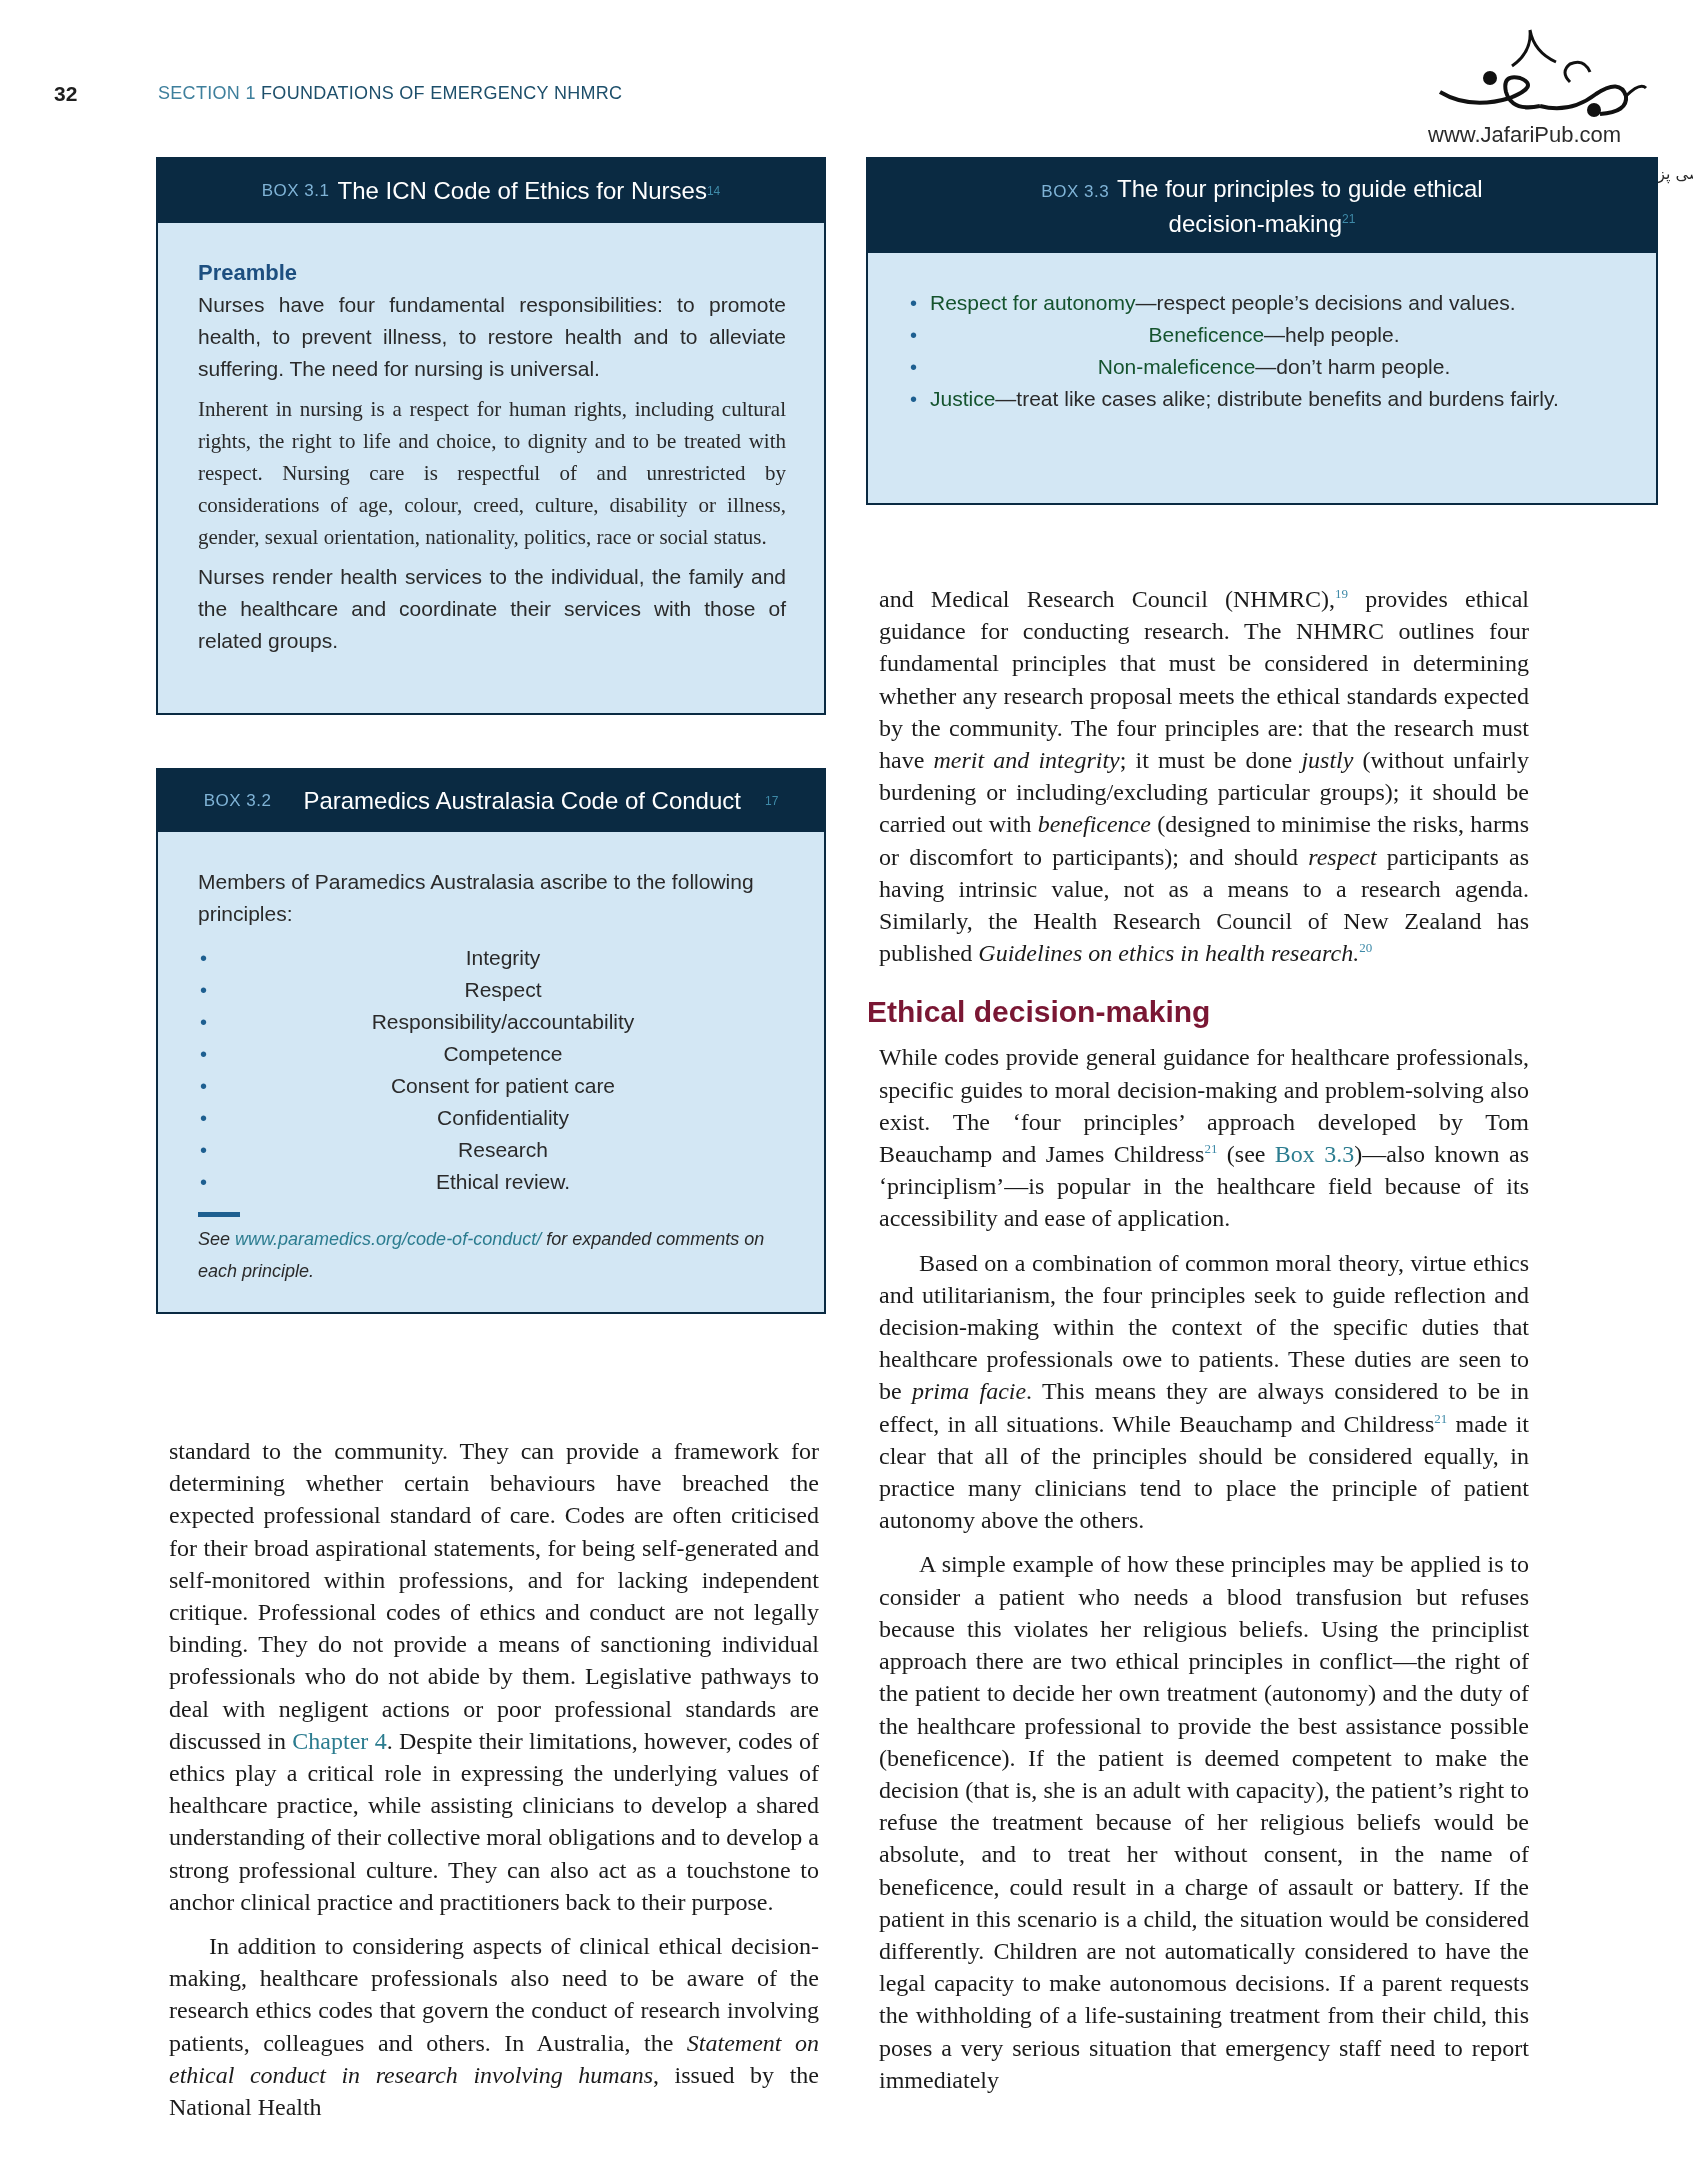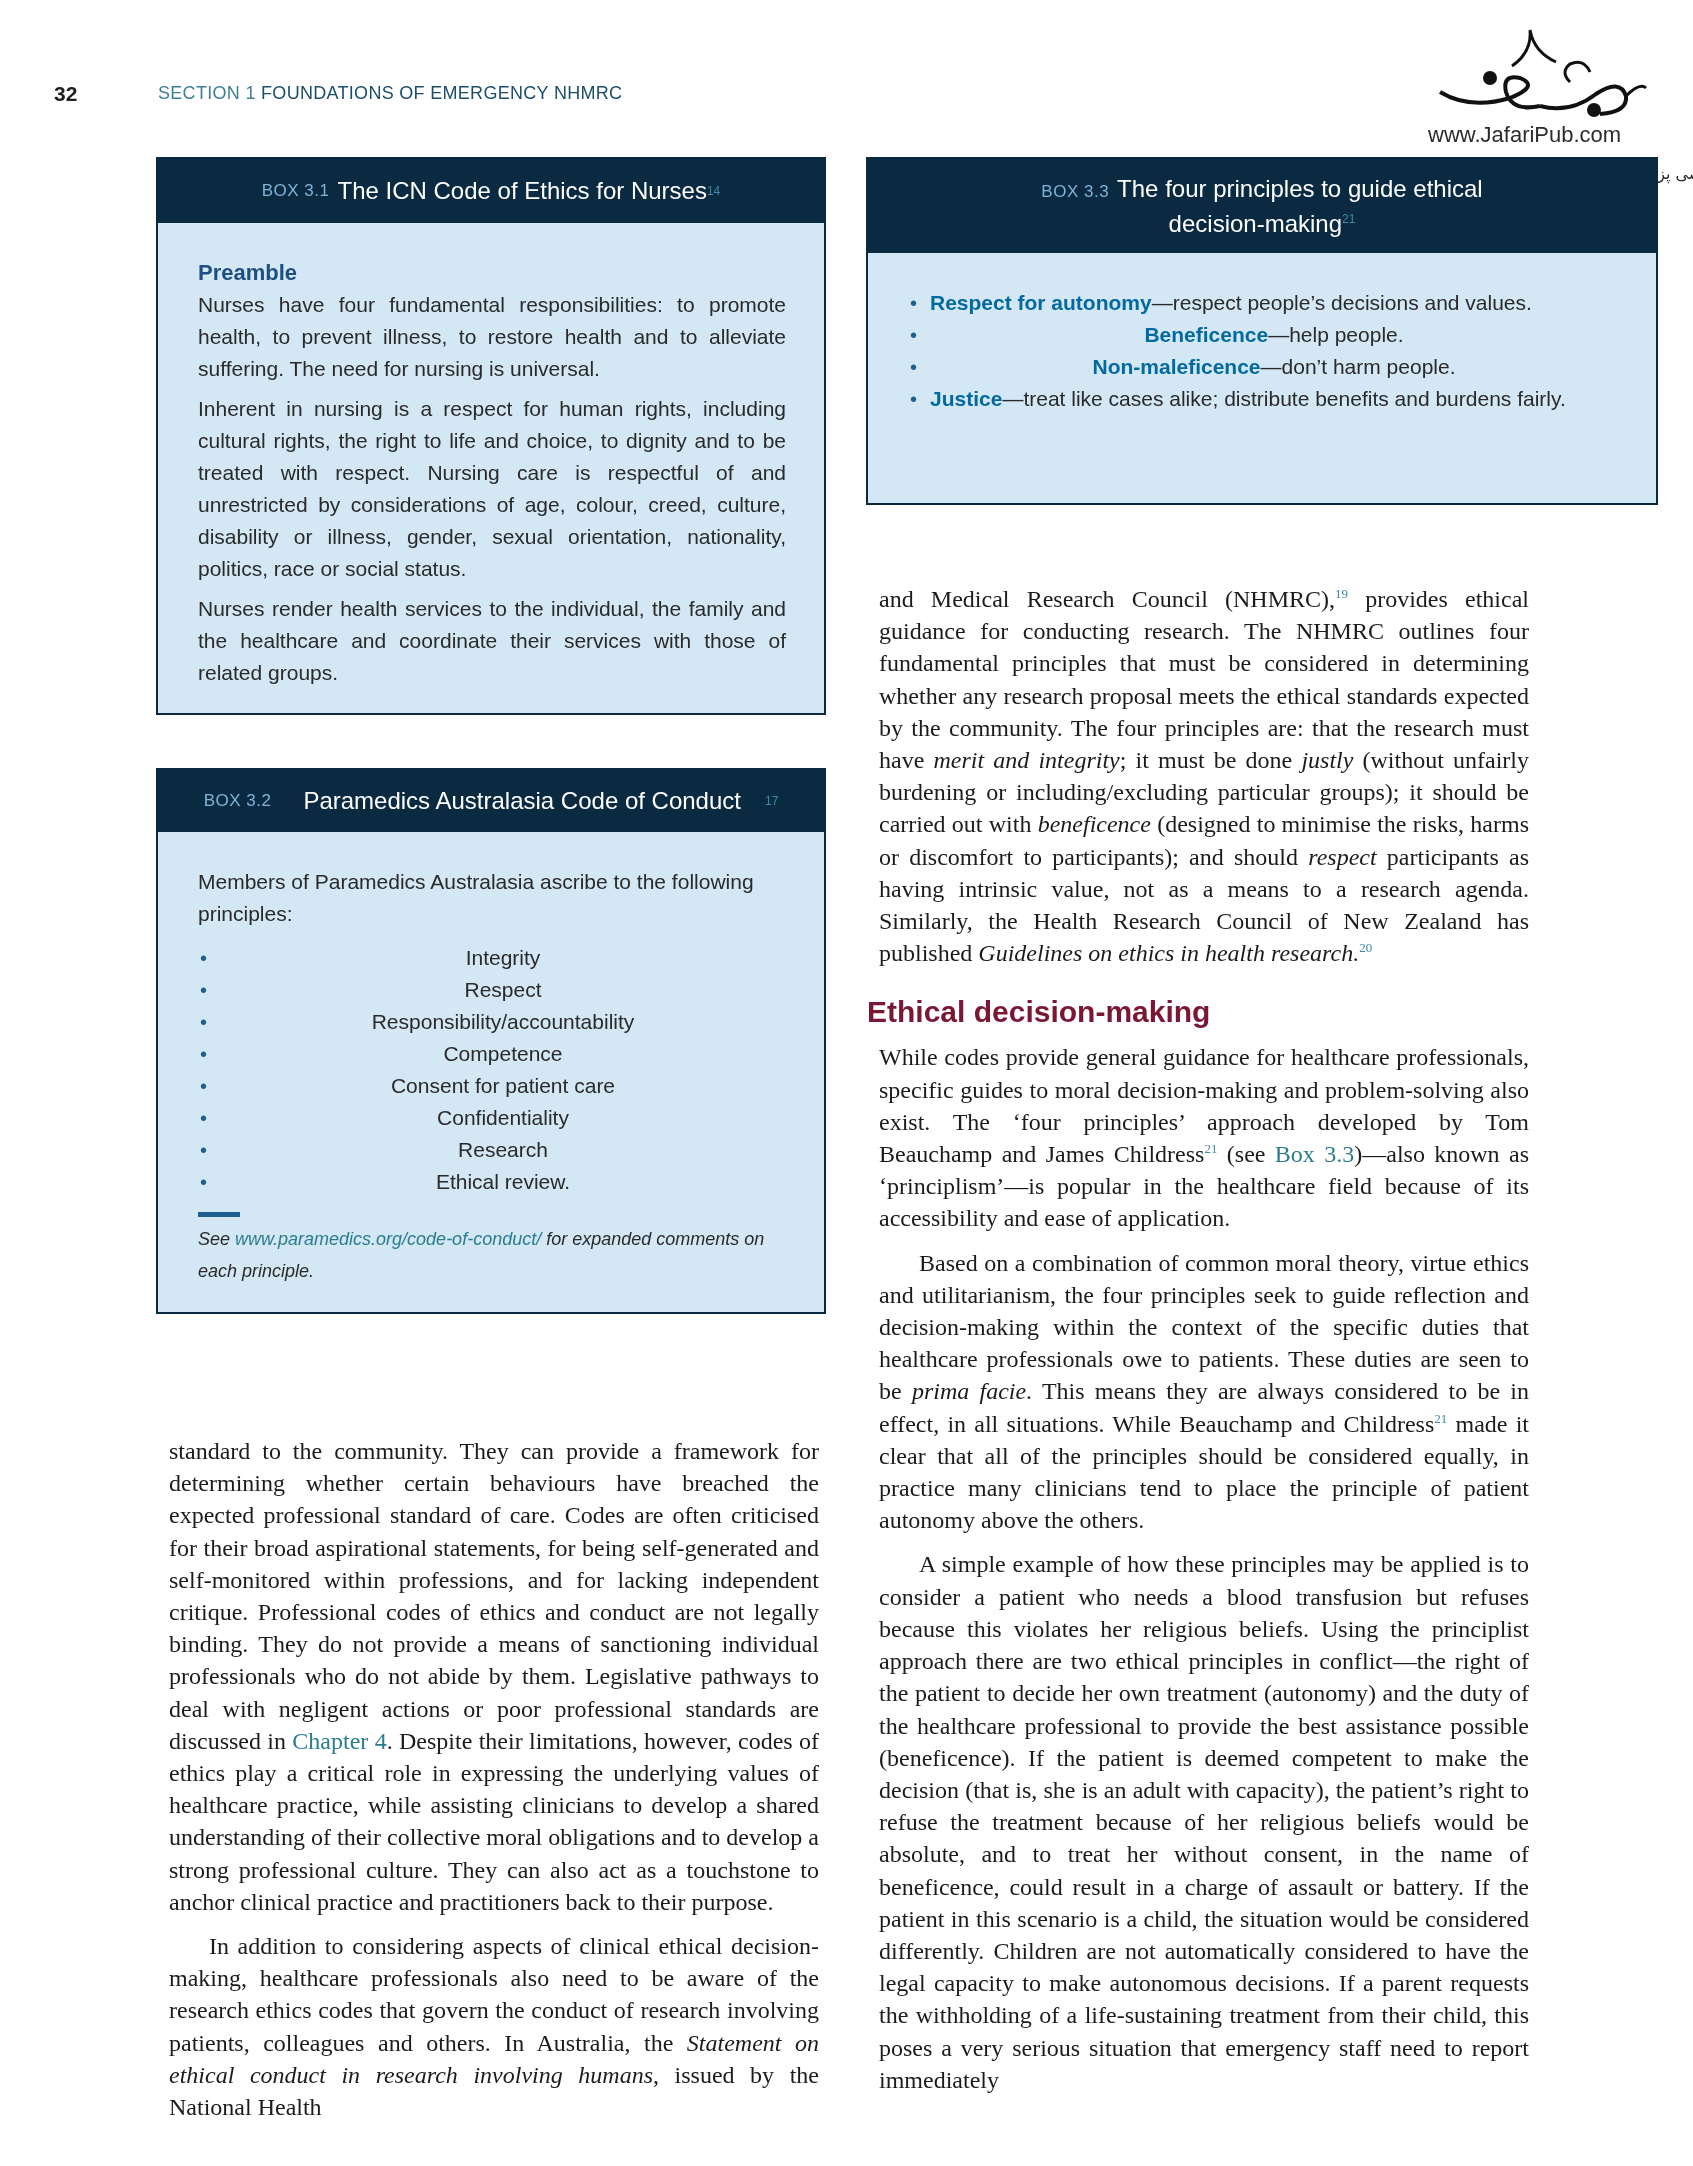"Respect for autonomy" .bold-term { color: #0369a1 -> #14532d; font-weight: bold -> normal }
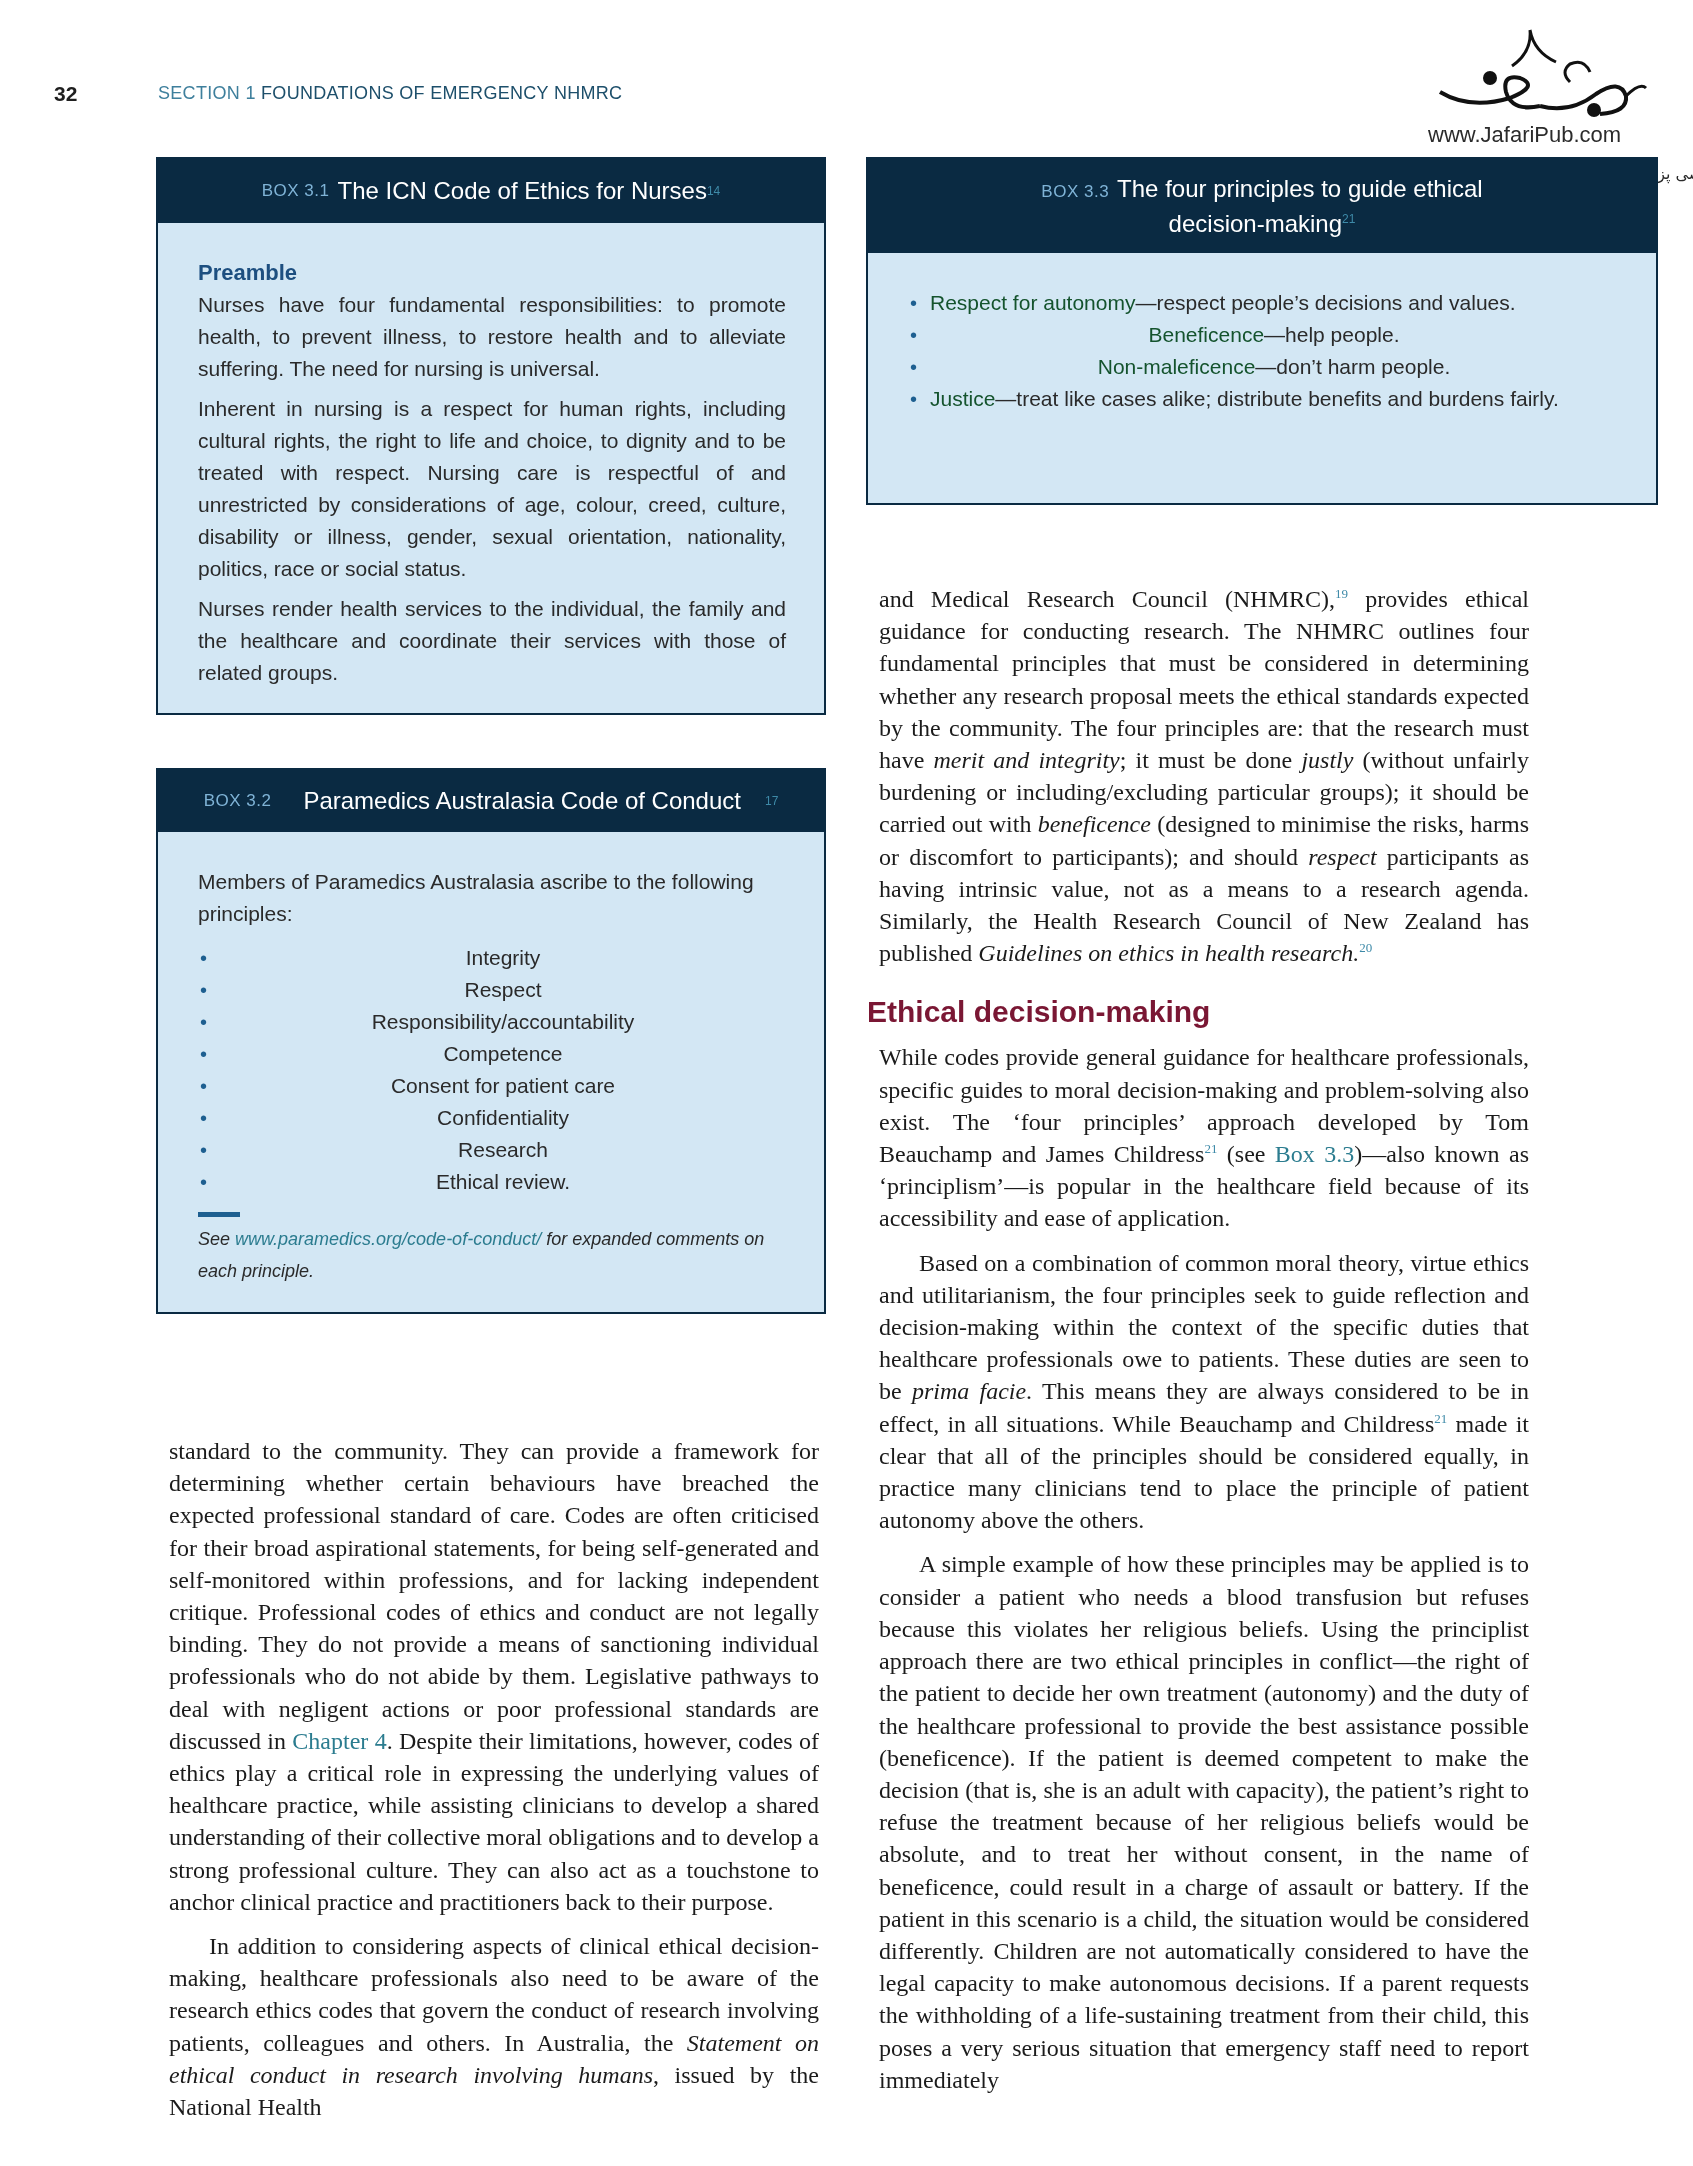"Inherent in nursing is a" p { font-family: none -> Liberation Serif, serif }
